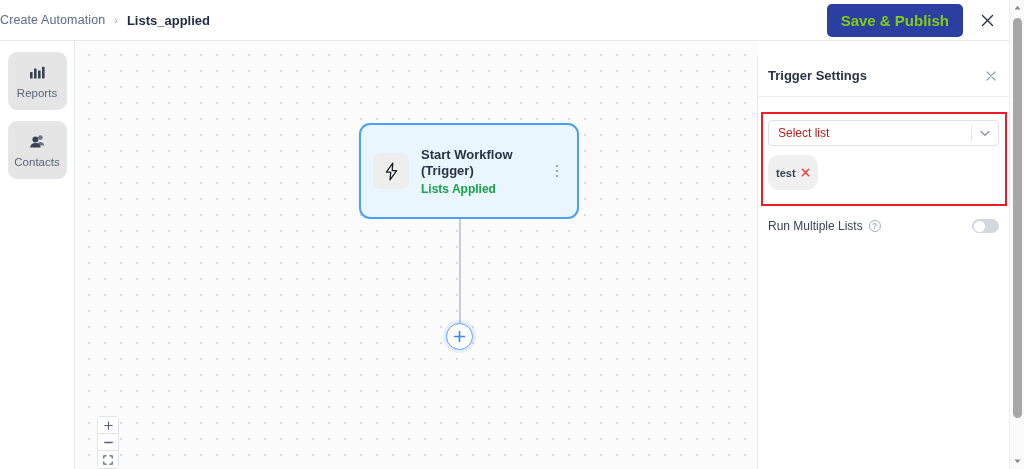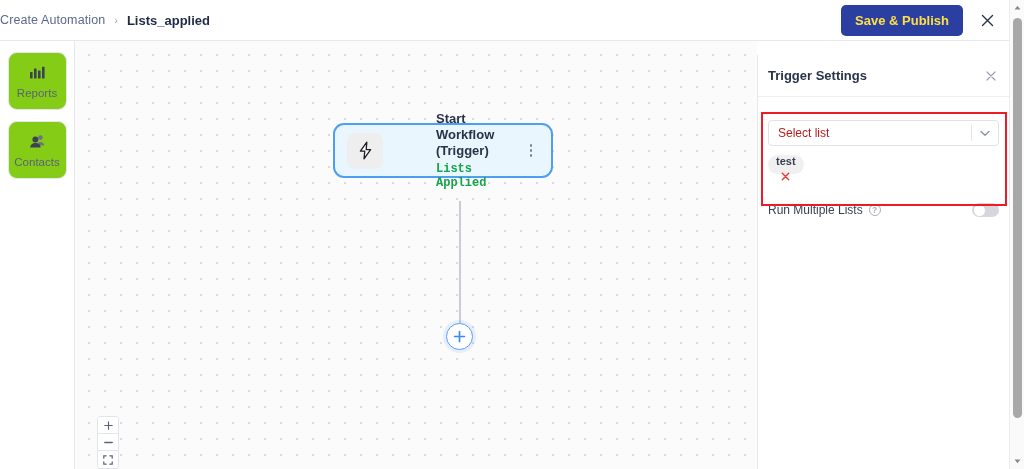"Save & Publish" .publish-btn { color: #fde047 -> #84cc16; font-size: 13px -> 15px }
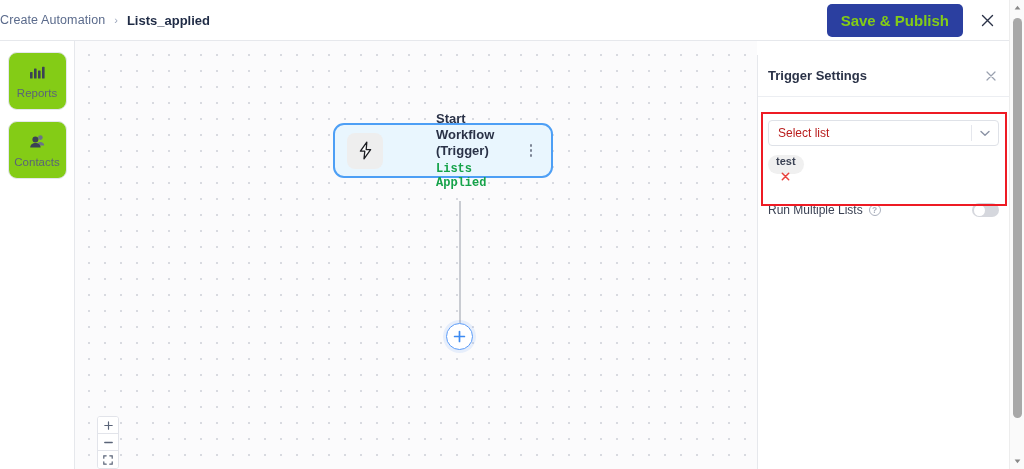"Reports" .rail-item { background: #84cc16 -> #e5e5e5 }
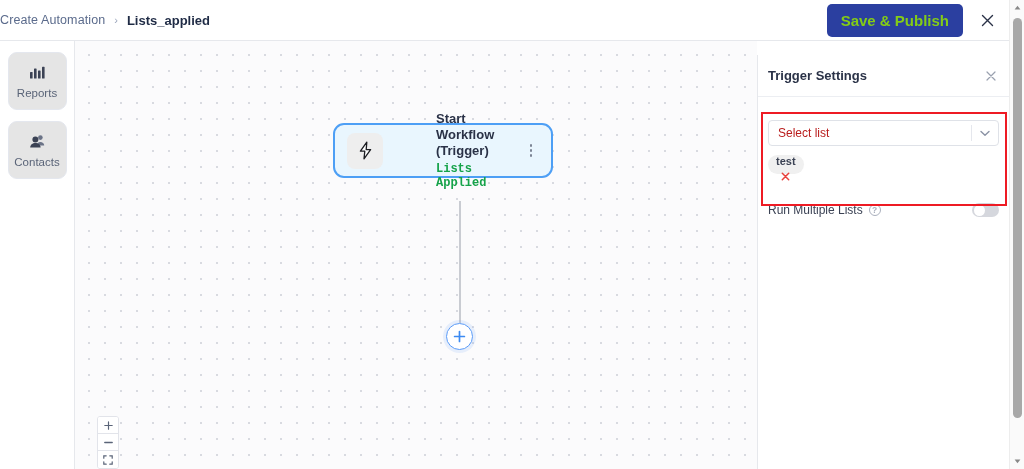"Start Workflow" .node { gap: 41px -> none; height: 55px -> 96px; left: 258px -> 284px }
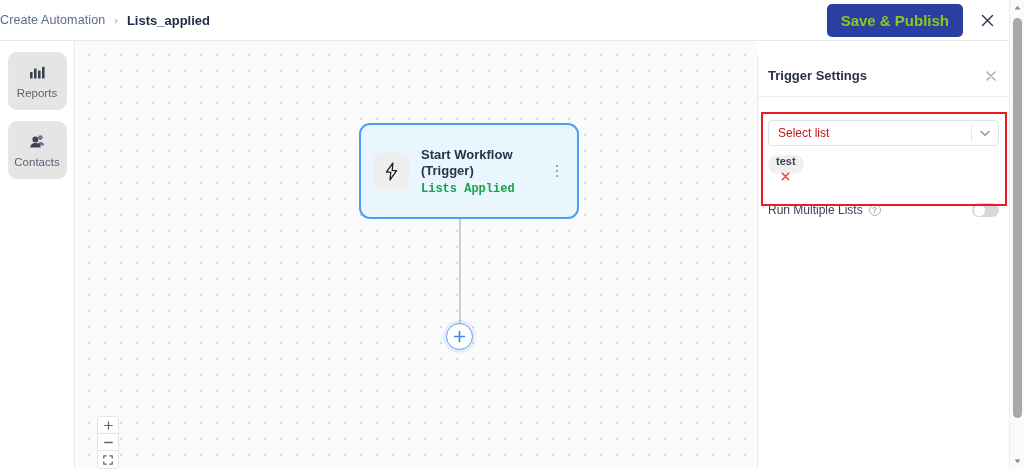"test" .chip { flex-direction: column -> none; height: 19px -> 35px }
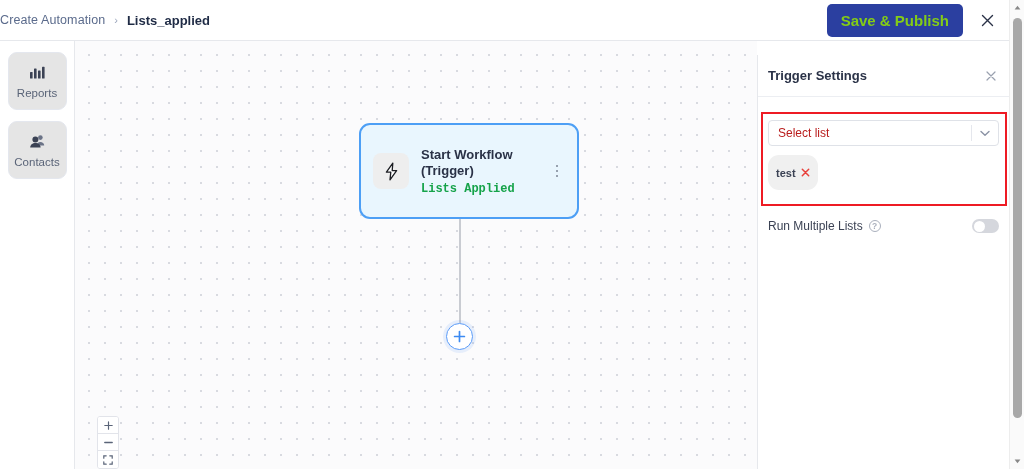"Lists Applied" .node-sub { font-family: Liberation Mono, monospace -> none }
